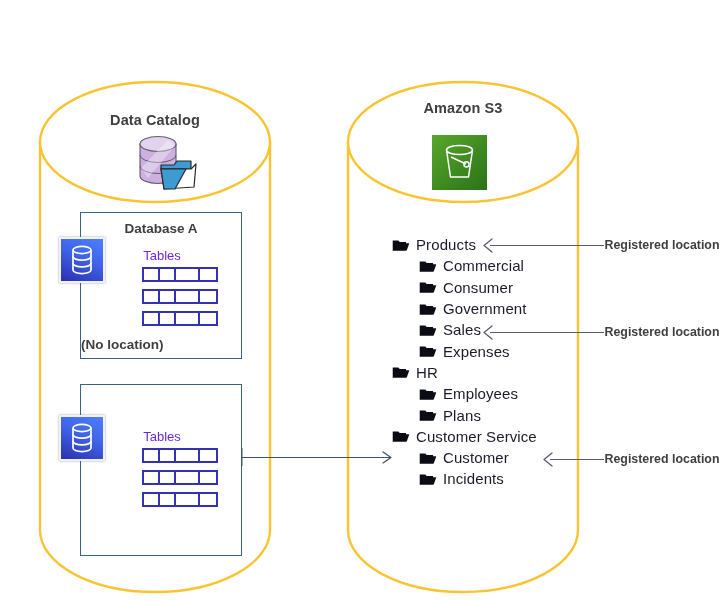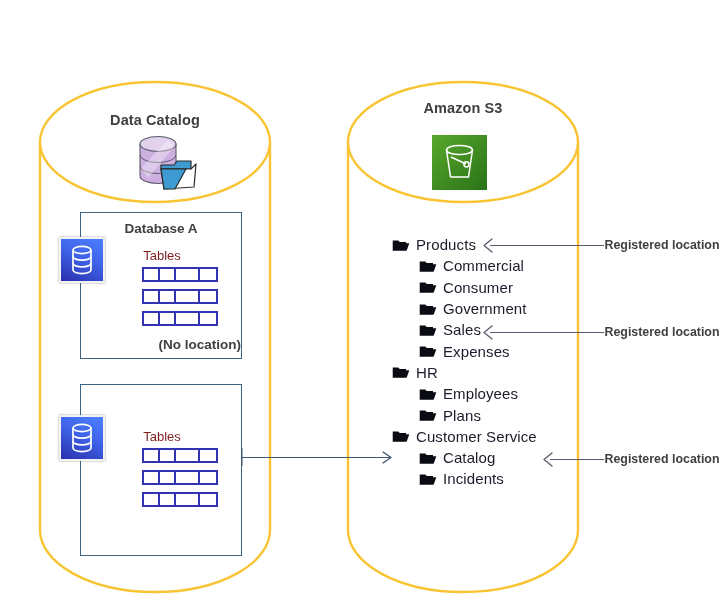"Tables" .tables-label { color: #7f1d1d -> #6d28d9 }
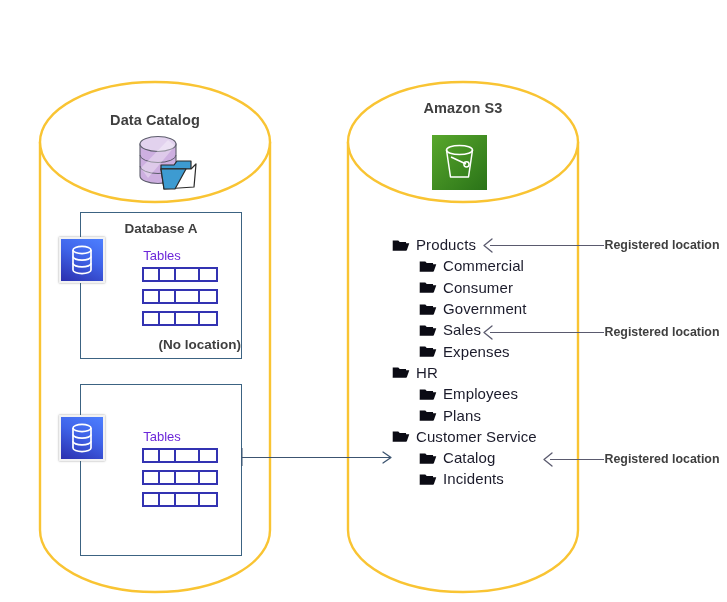"(No location)" .db-nolocation { text-align: right -> left }
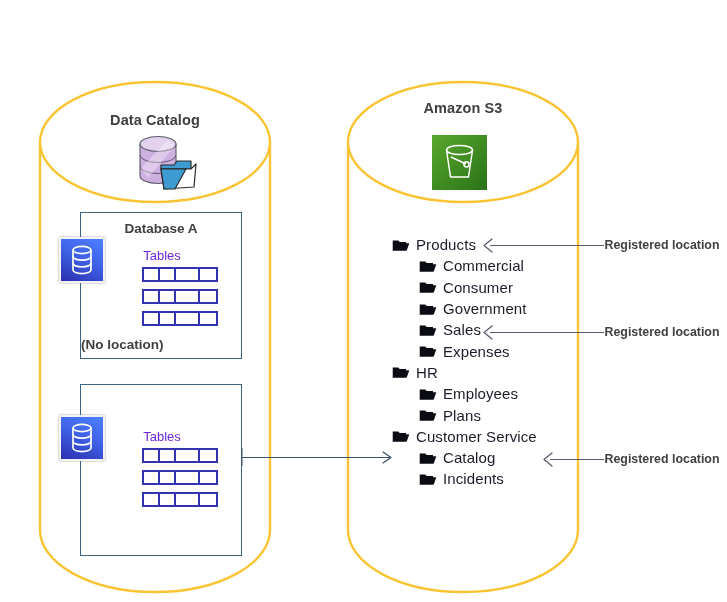"Catalog" span.tree-label { text: Catalog -> Customer }
